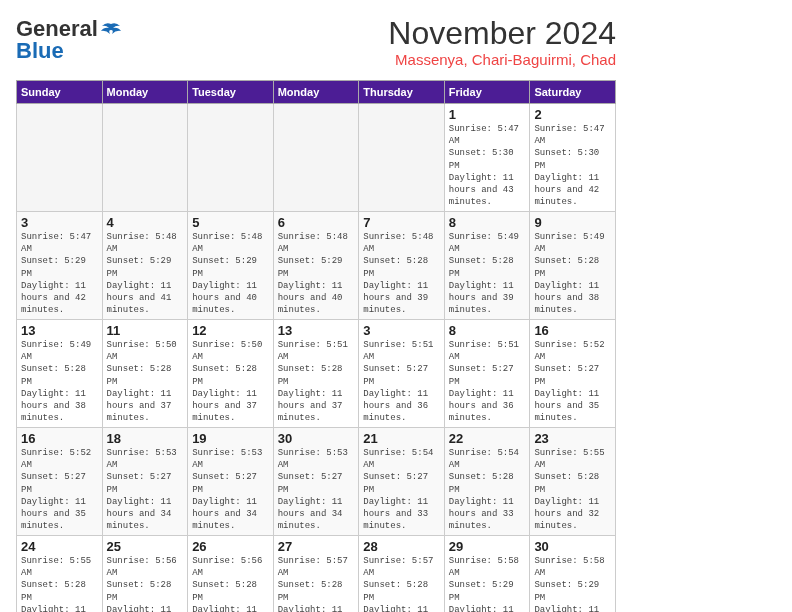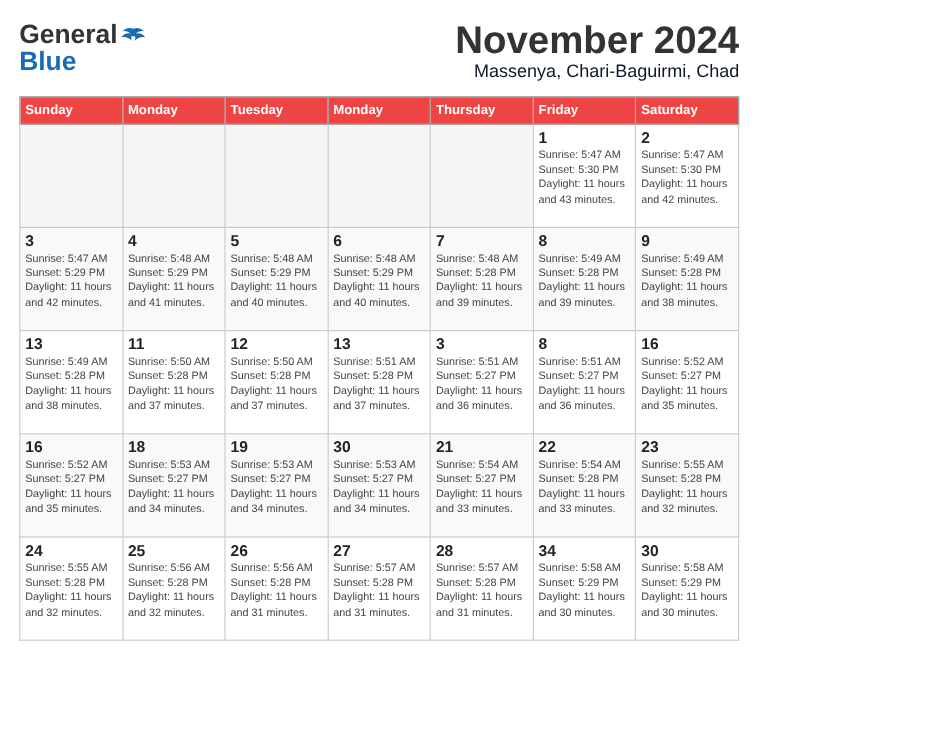"November 2024" .month-title { font-weight: bold -> normal }
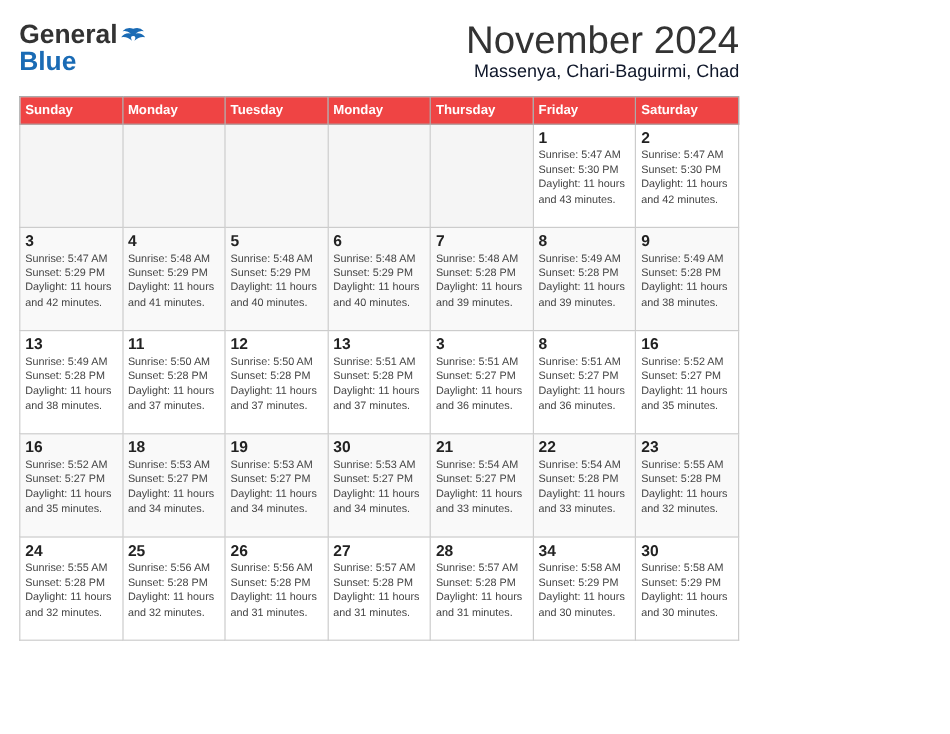"Massenya, Chari-Baguirmi, Chad" .location { color: #0f172a -> #ef4444 }
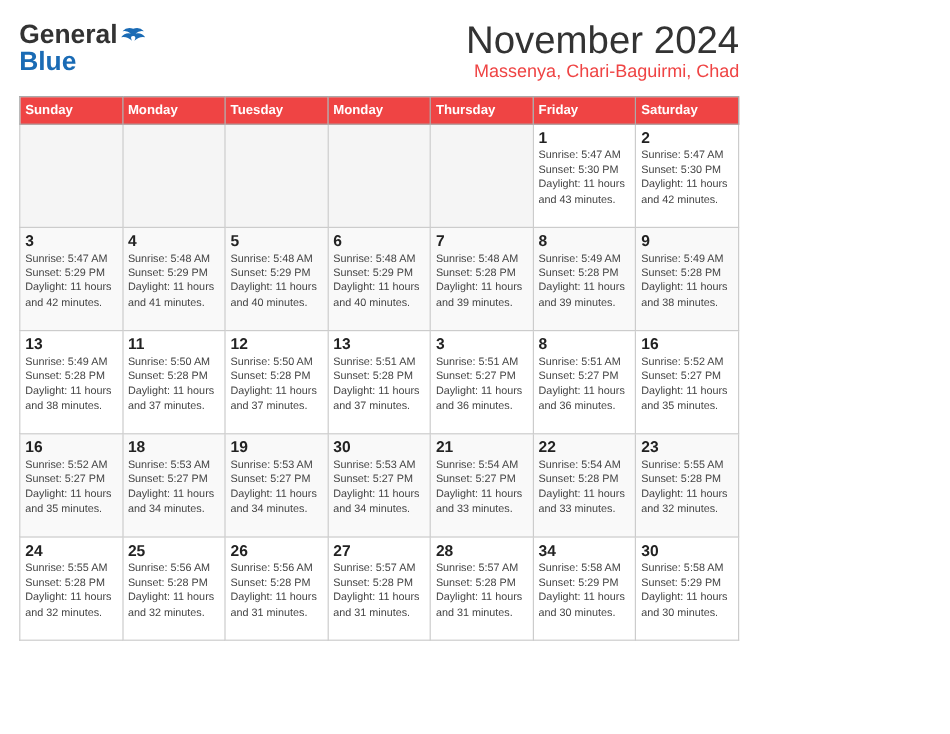"Sunday" th { background-color: #ef4444 -> #4c1d95 }
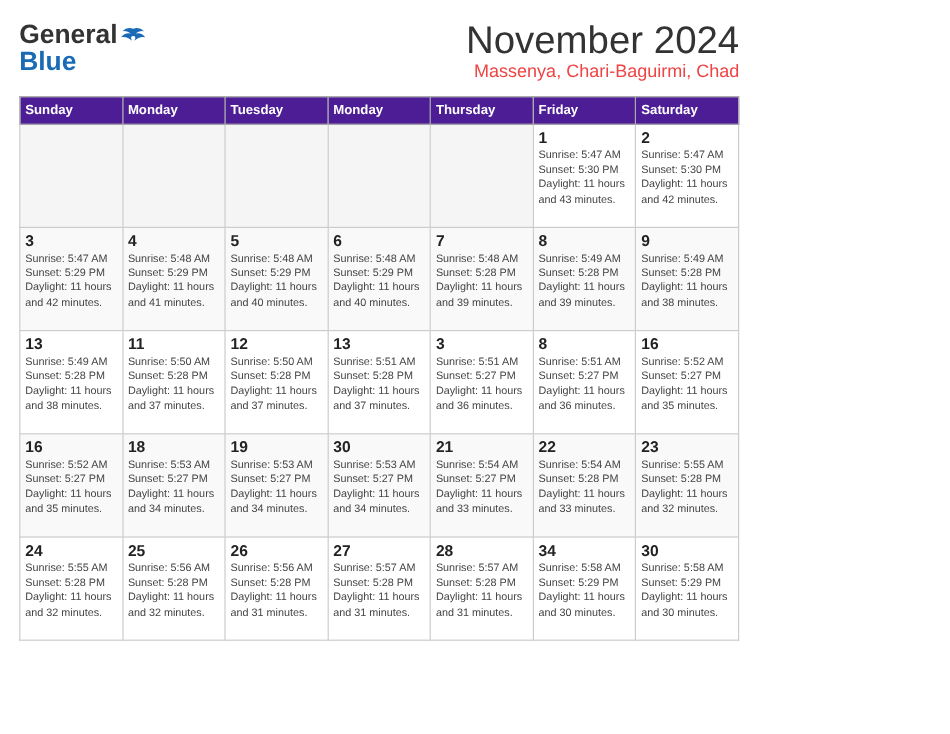"Sunrise: 5:47 AM" .day-detail { font-family: none -> Liberation Mono, monospace }
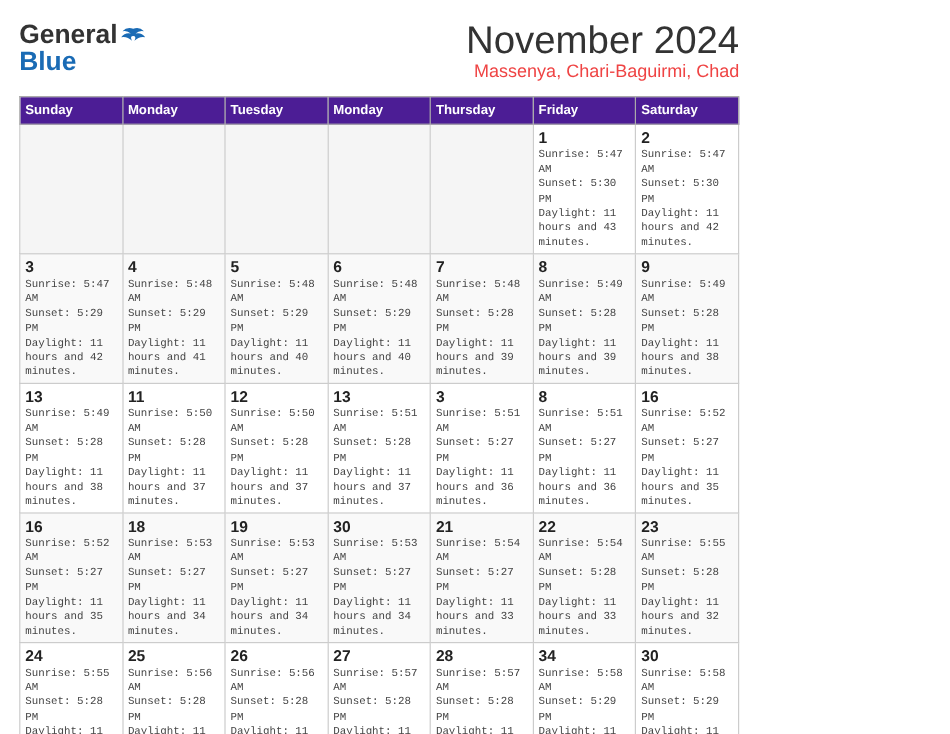"34" span.day-number { text: 34 -> 29 }
